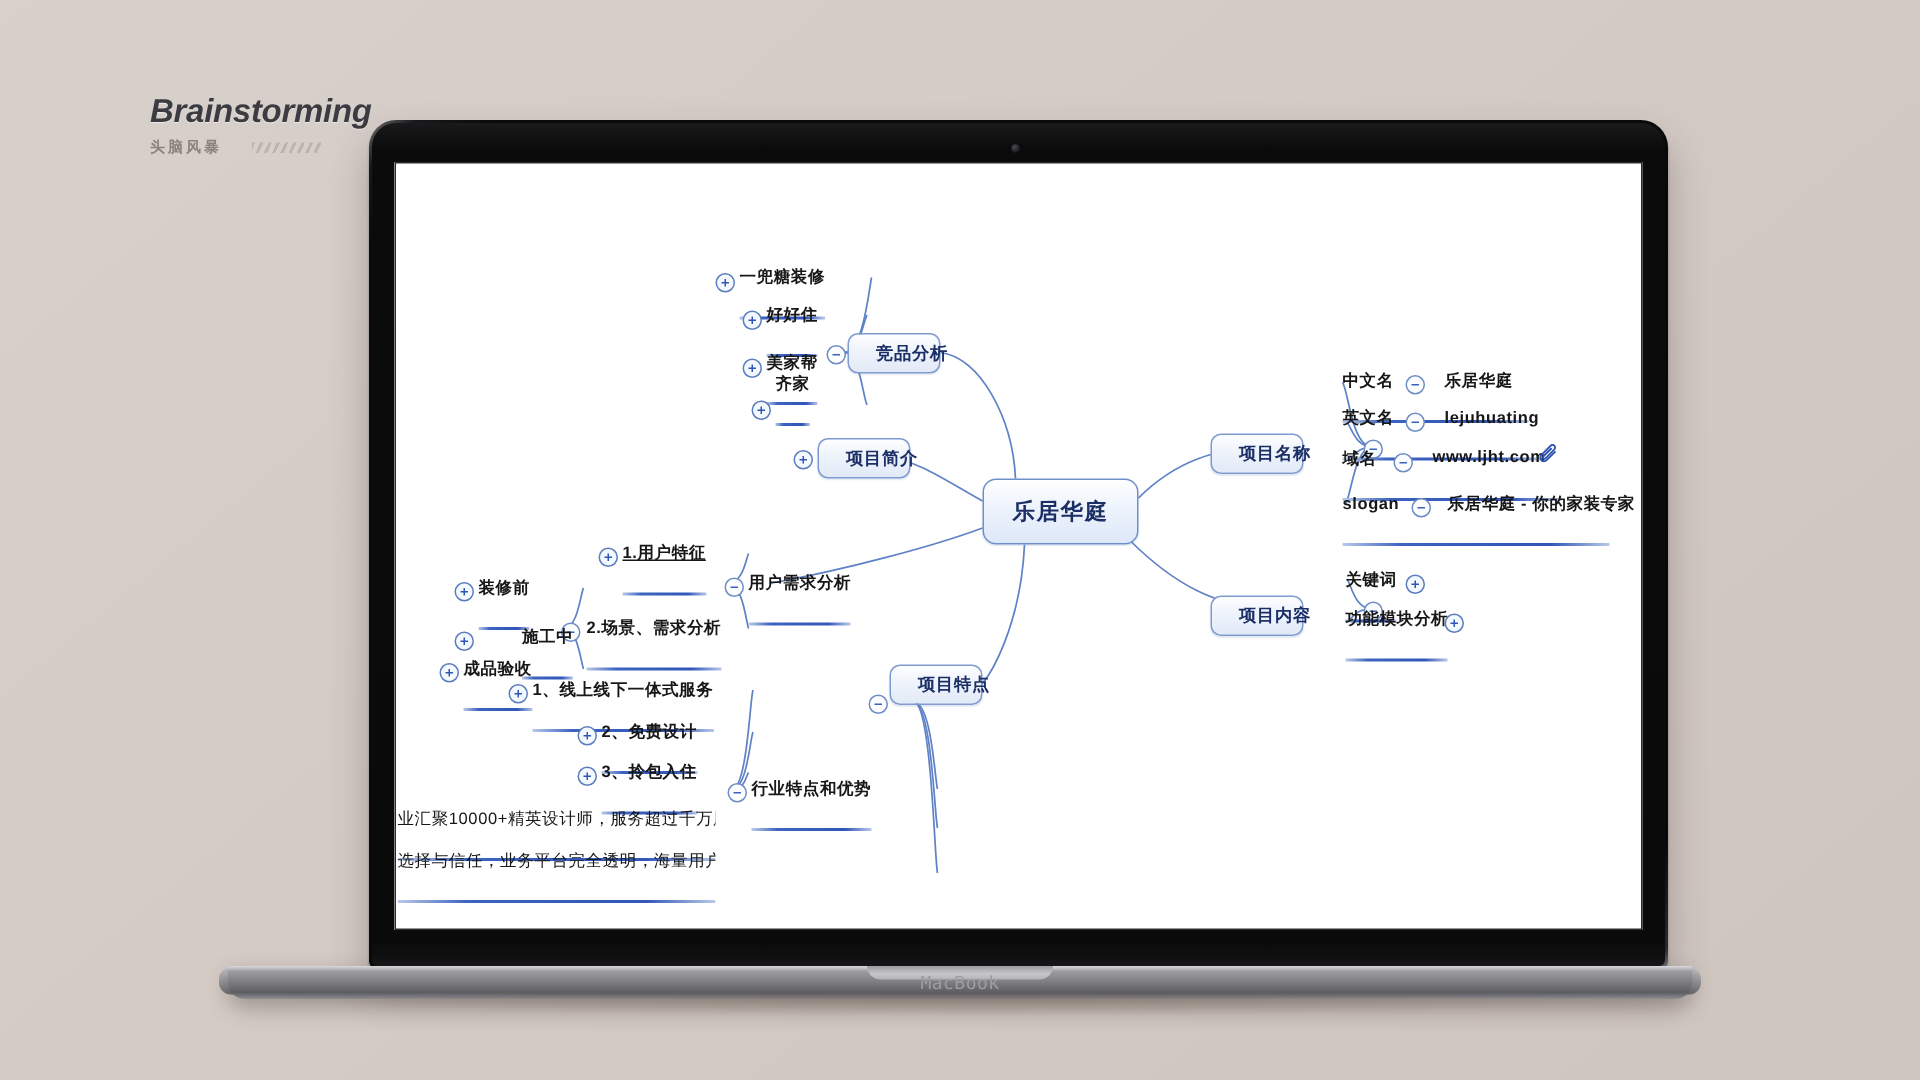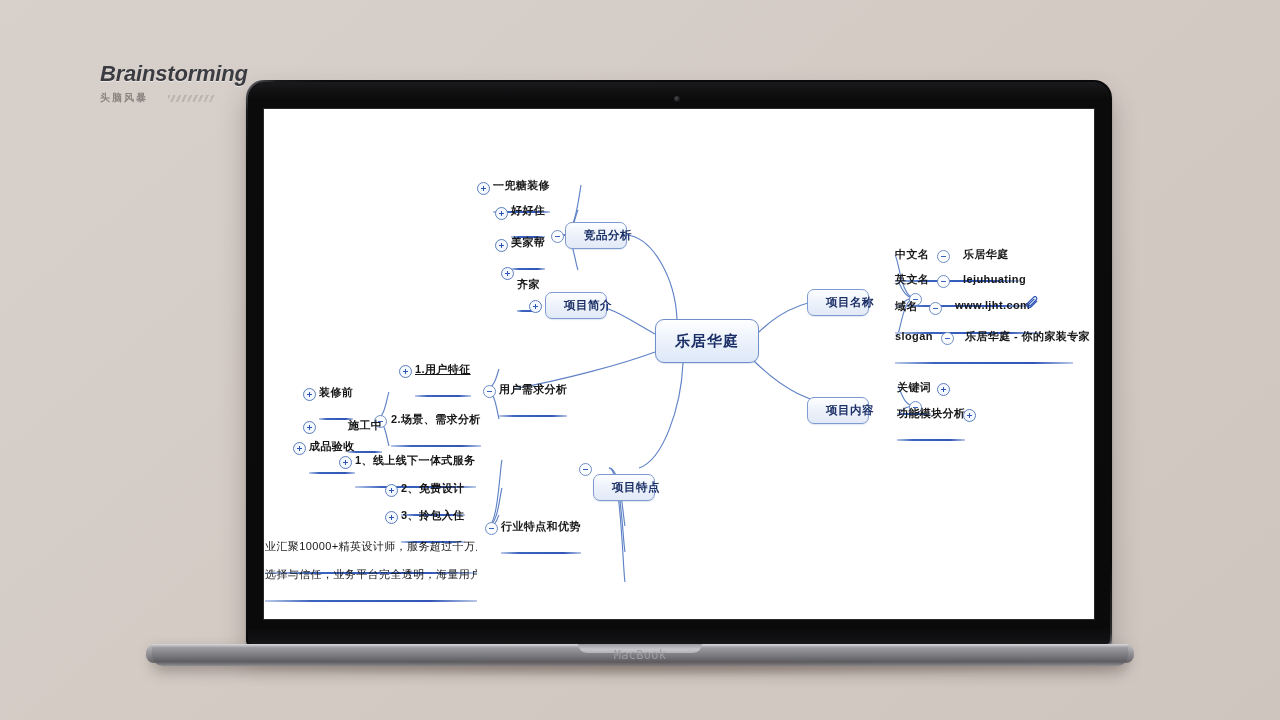"齐家" div.leaf { top: 169px -> 141px }
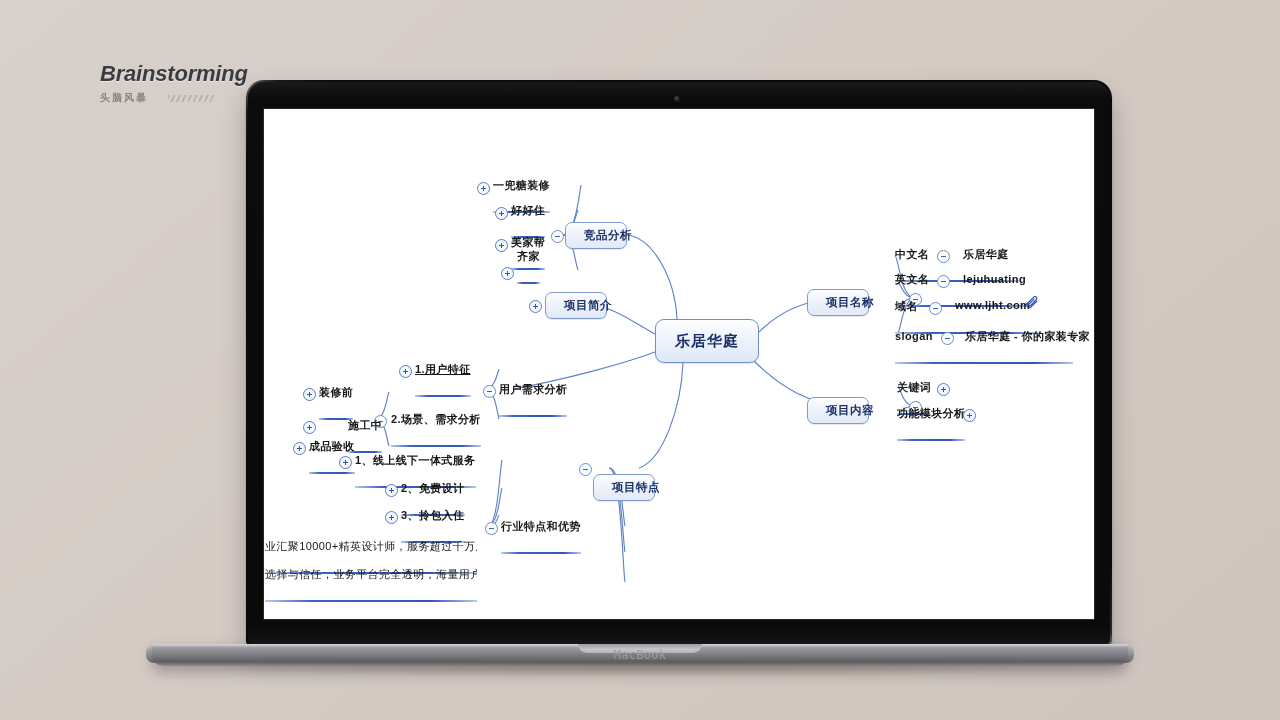"项目特点" div.node { top: 366px -> 335px }
